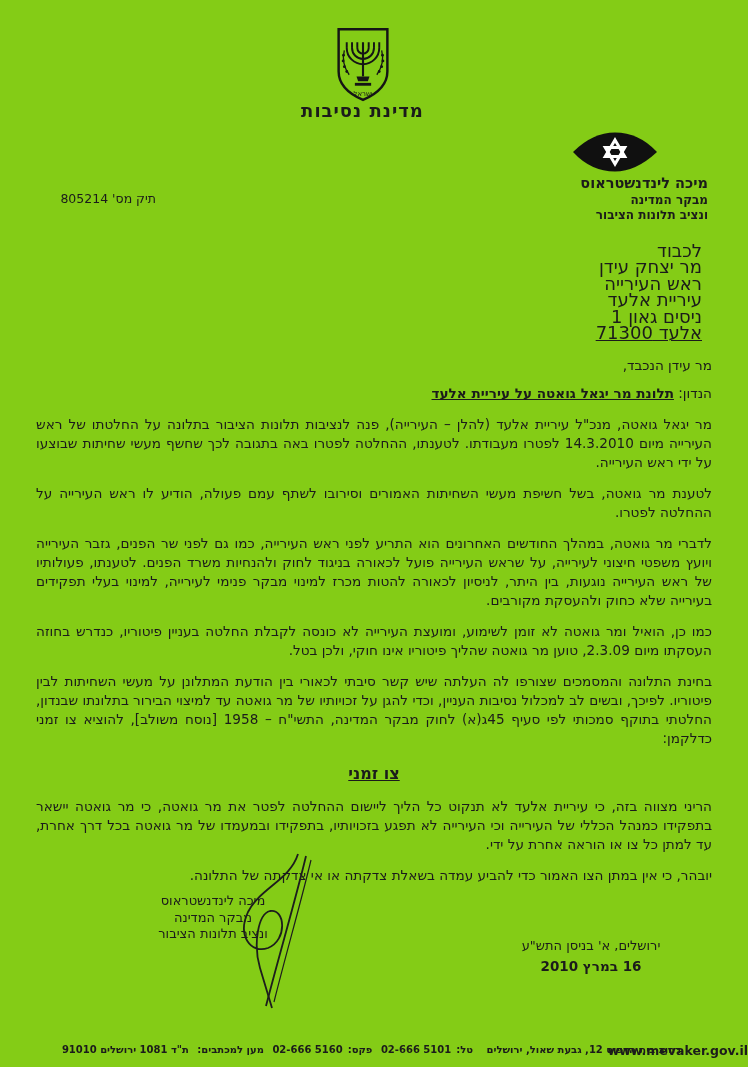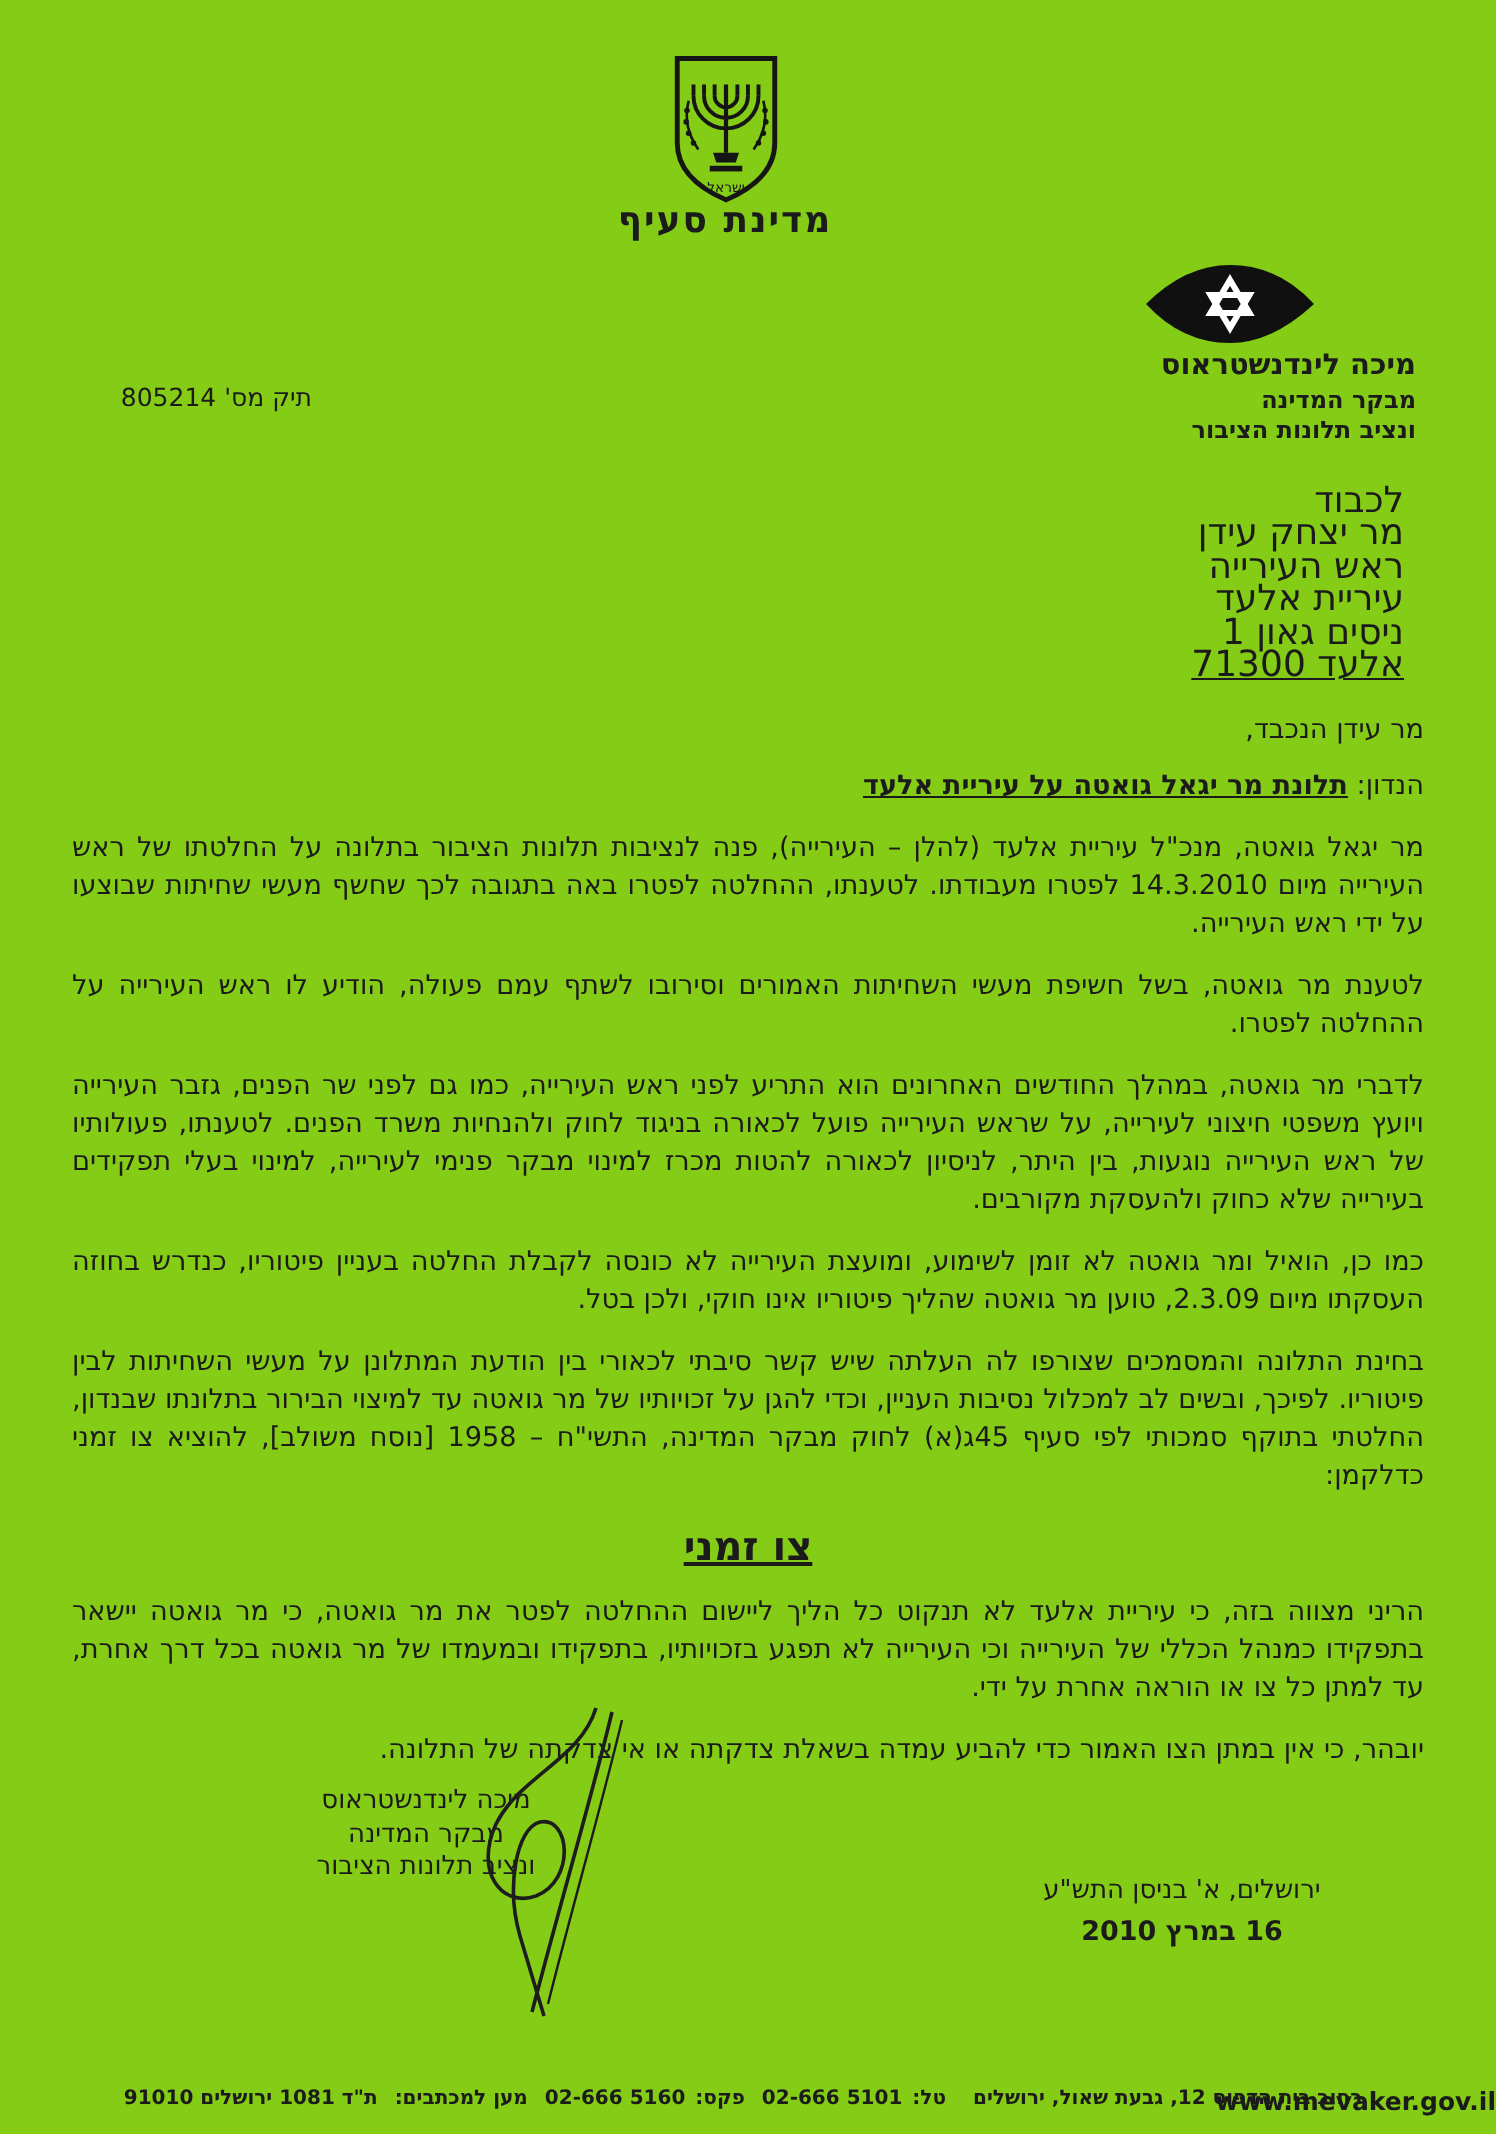"מדינת סעיף" div.state-name { text: סעיף -> נסיבות }
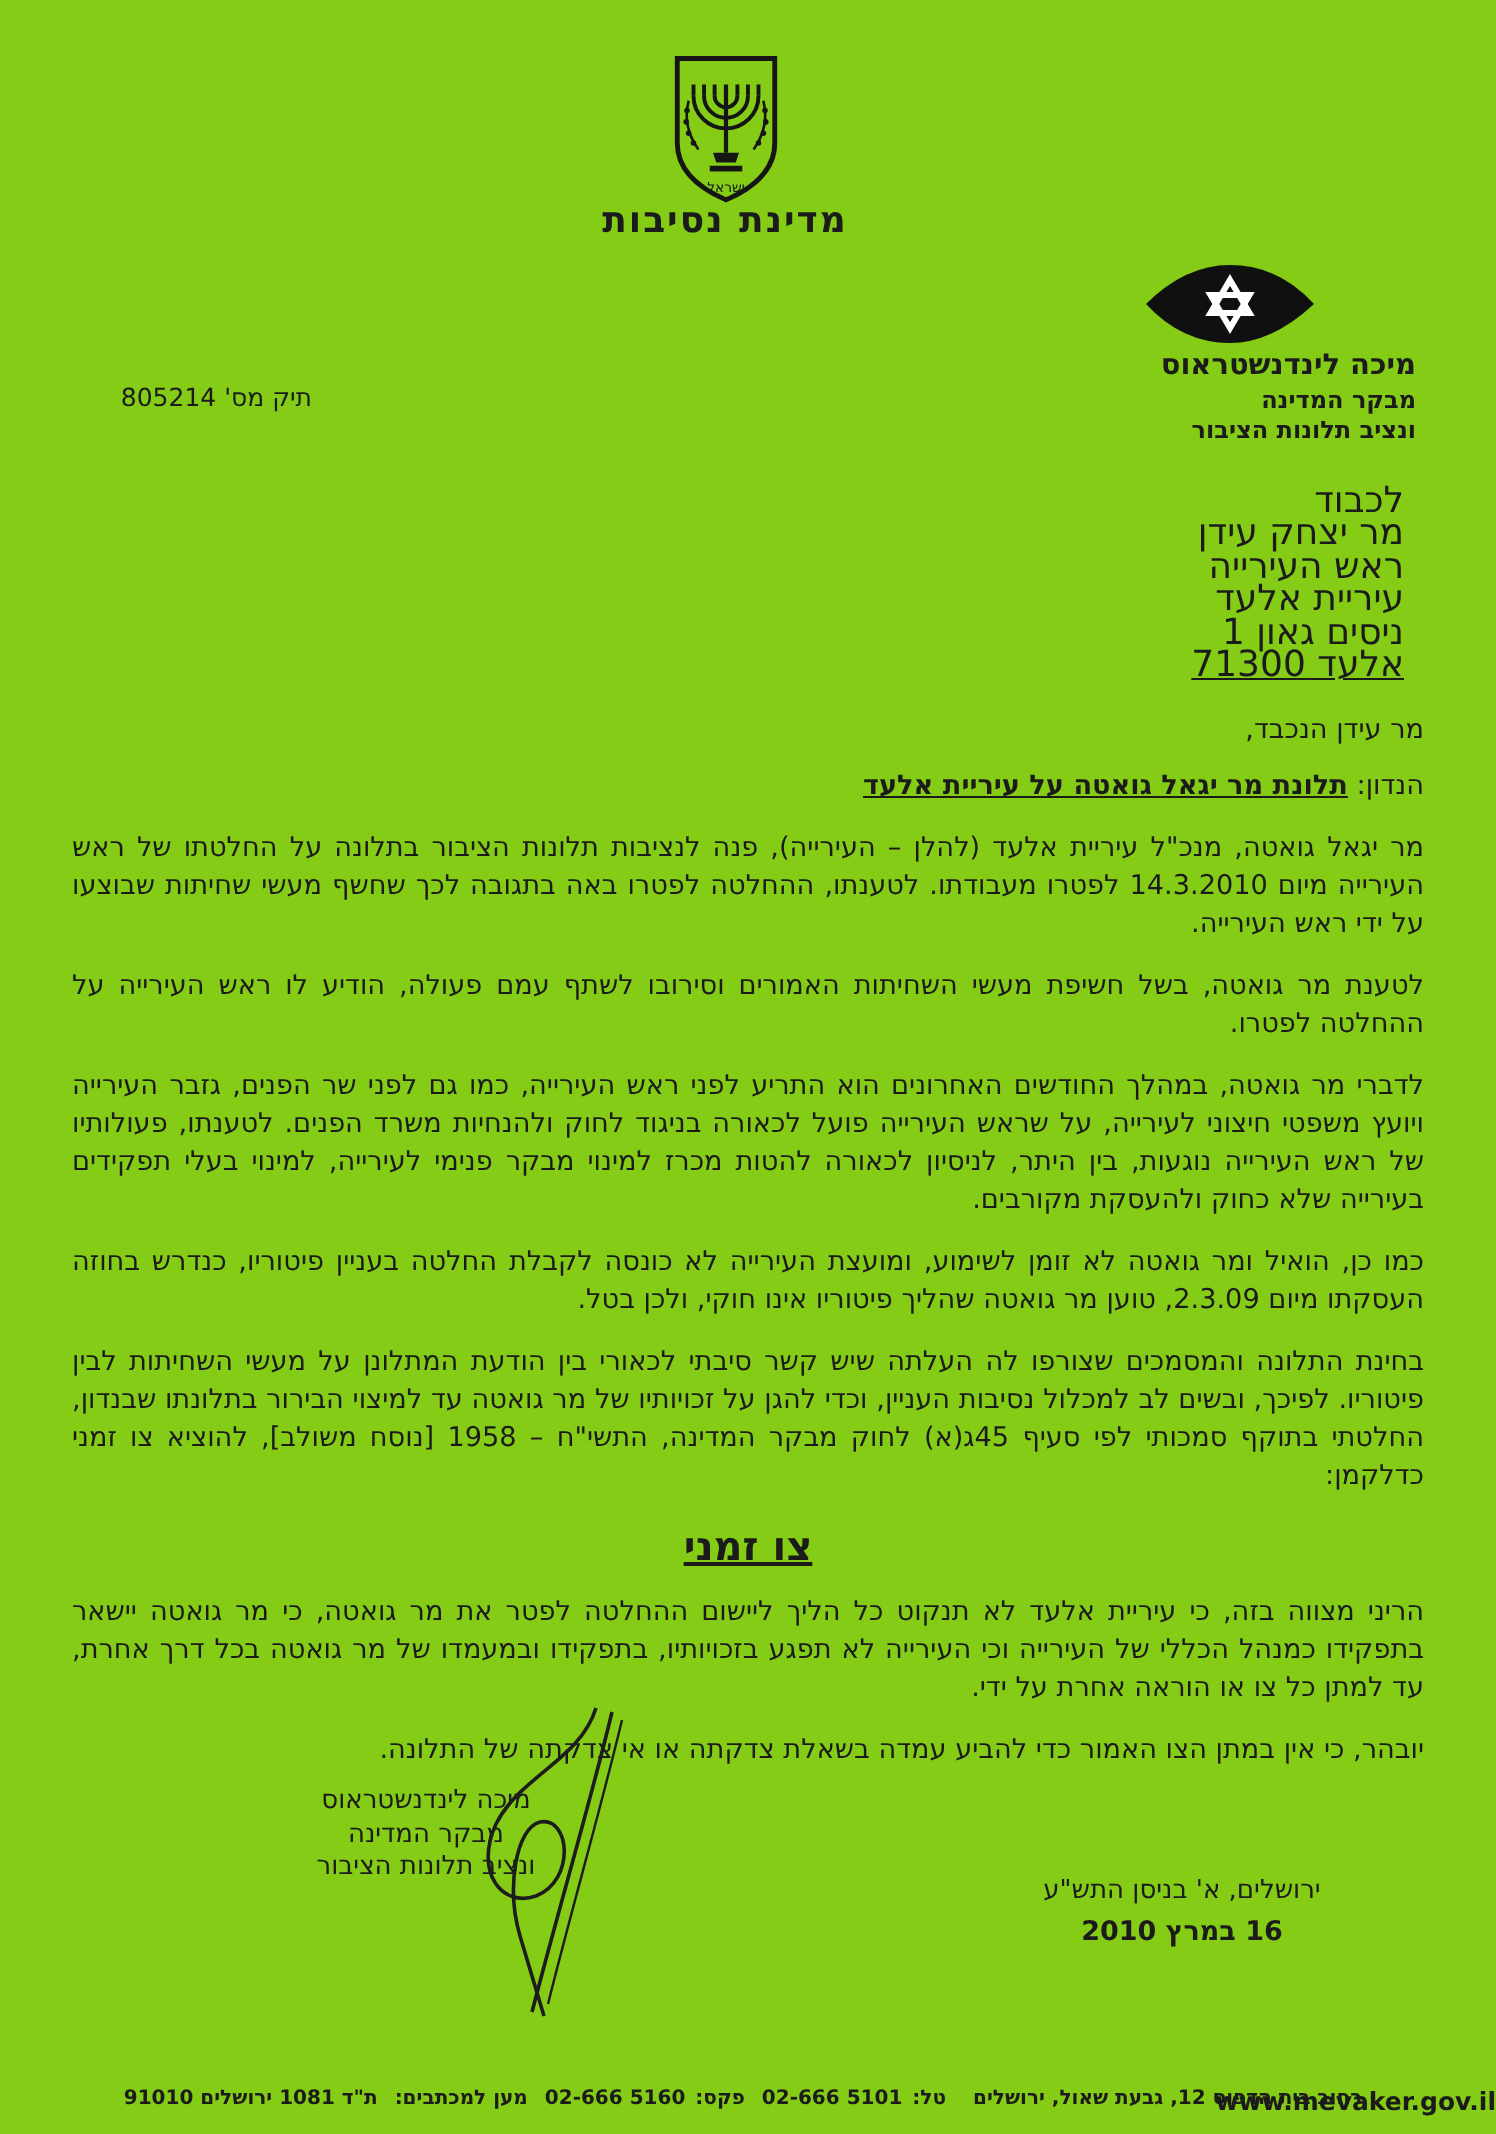"צו זמני" .order-heading { font-size: 20px -> 16px }
